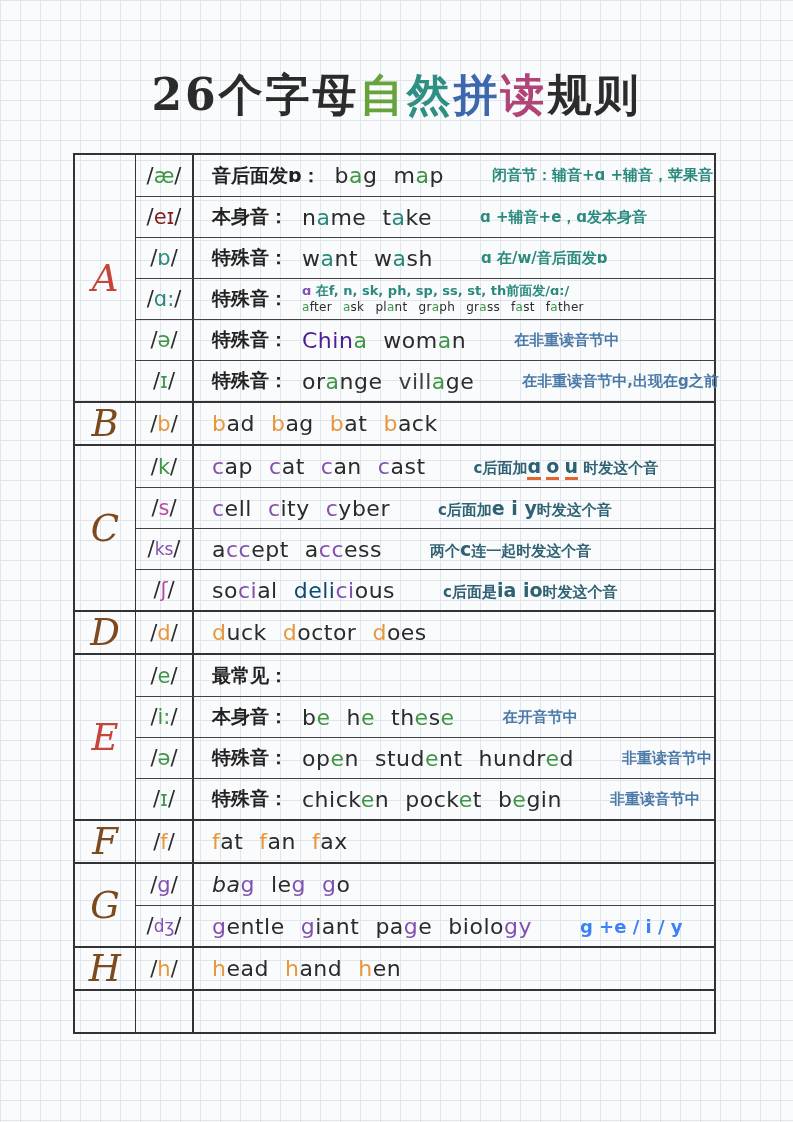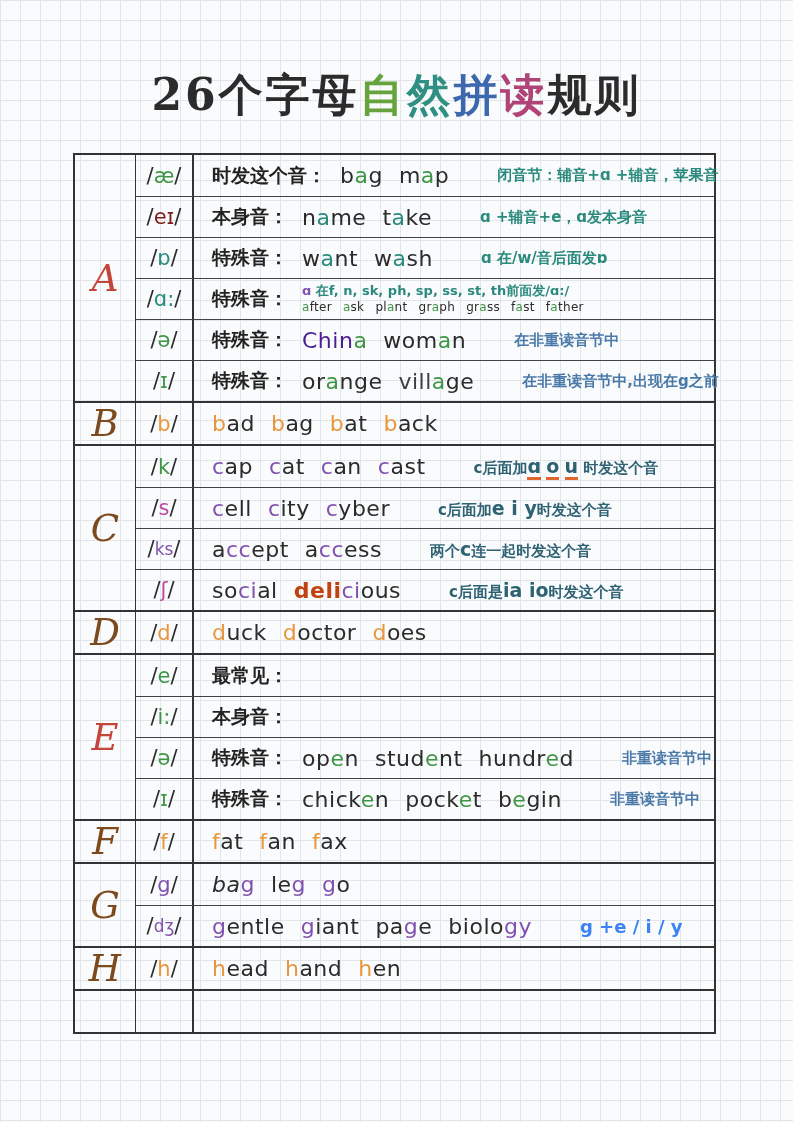"时发这个音：" span.lbl { text: 时发这个音 -> 音后面发ɒ }
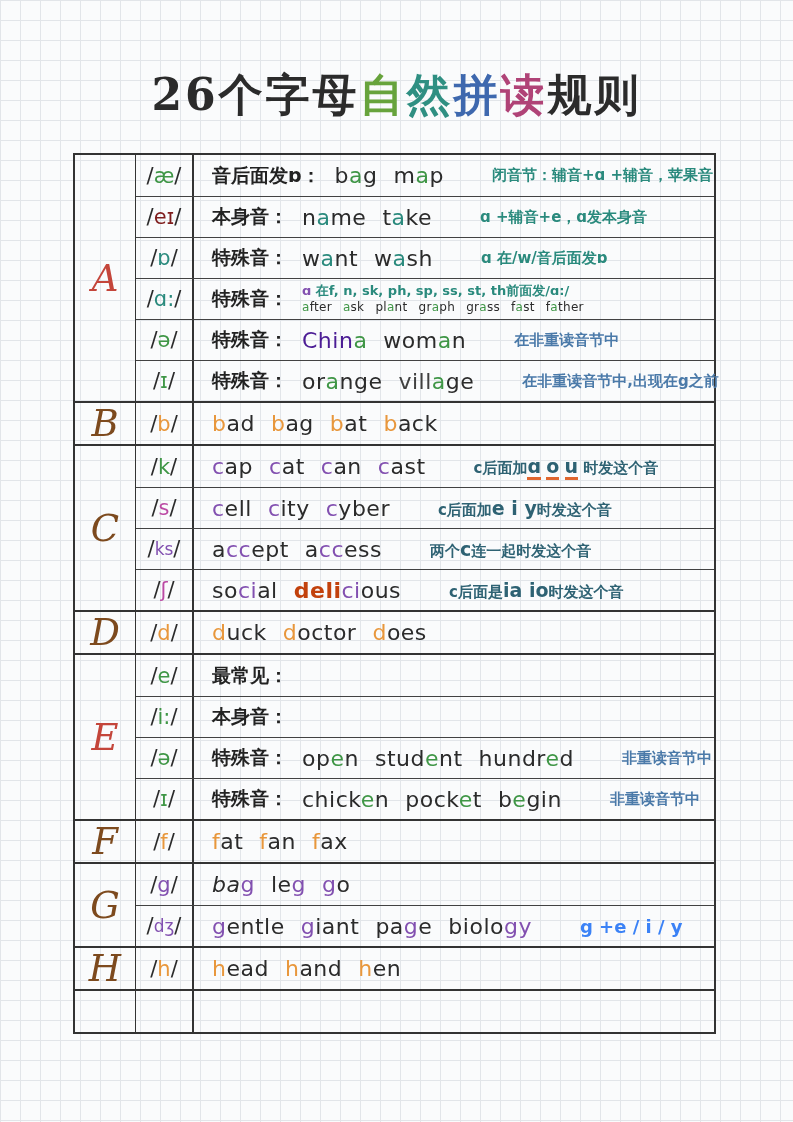"deli" span.seg { color: #c2410c -> #0c4a6e; font-weight: bold -> none }
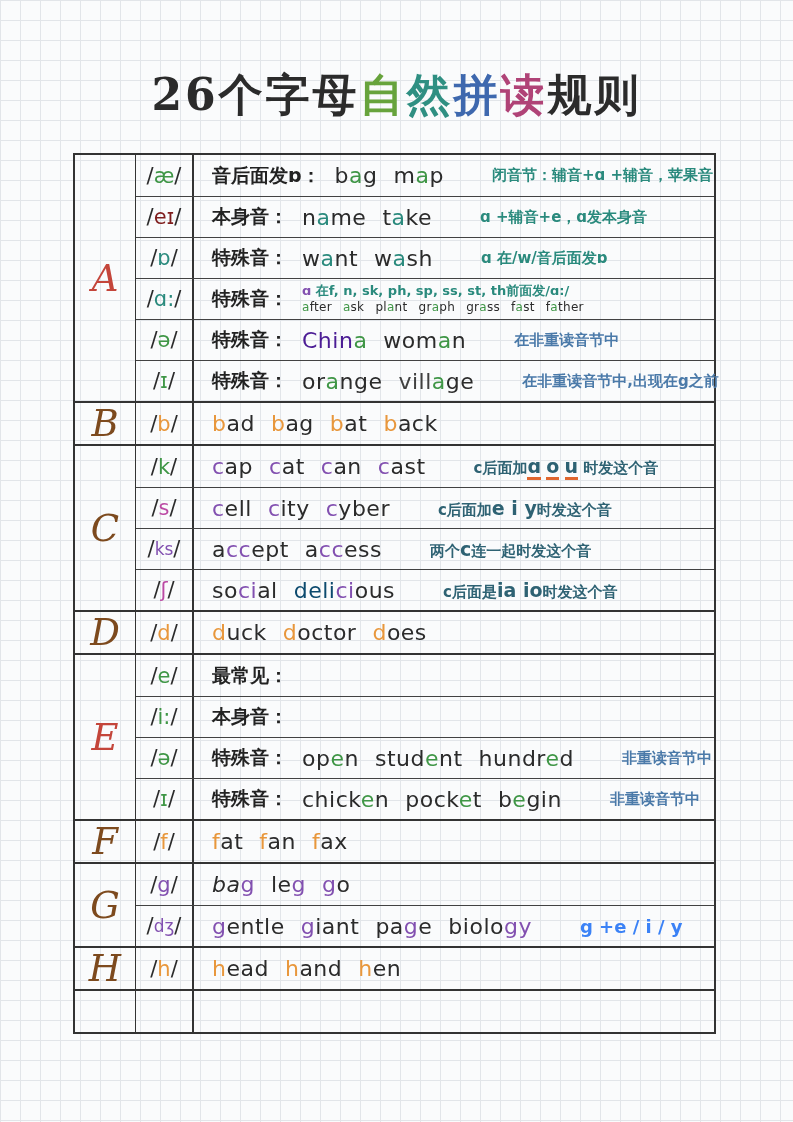"be" div.lines { html: none -> <div> <div> <span><span>b</span><span>e</span></span> <span><span>h</span><span>e</span></span> <span><span>th</span><span>e</span><span>s</span><span>e</span></span> <span><span>在开音节中</span></span> </div> </div> }
